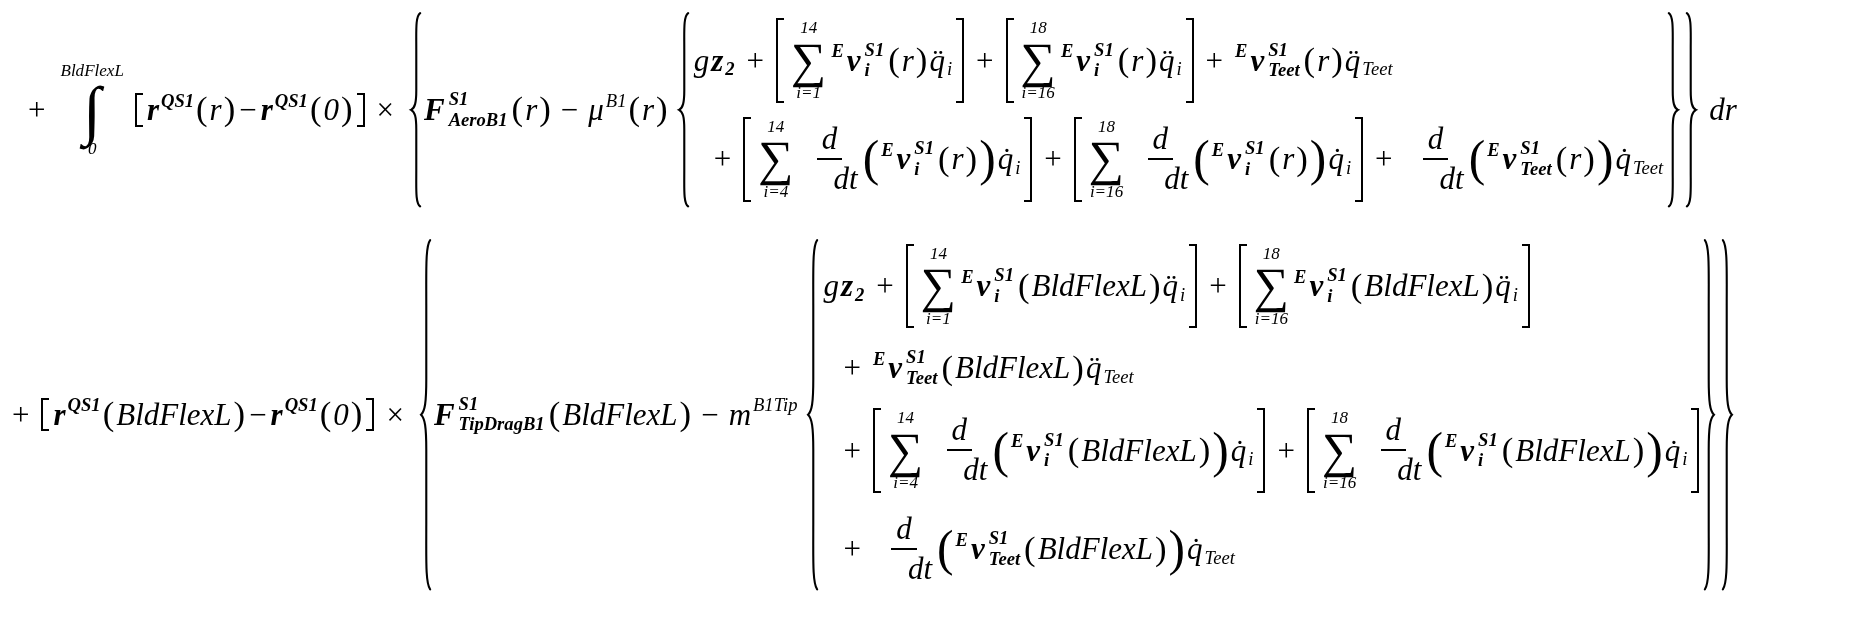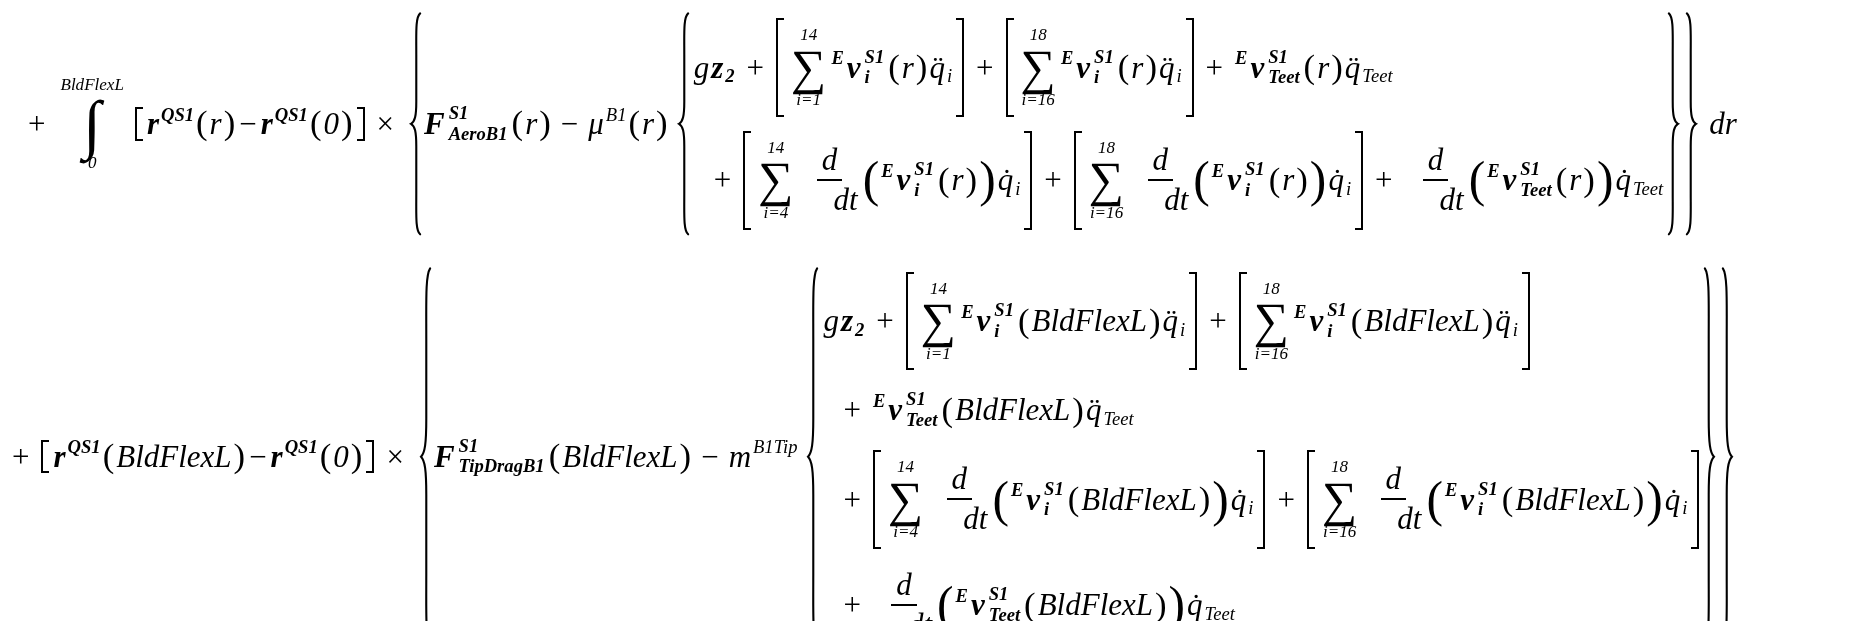"14" .sum { margin: 8px 3px -> 1px 3px }
